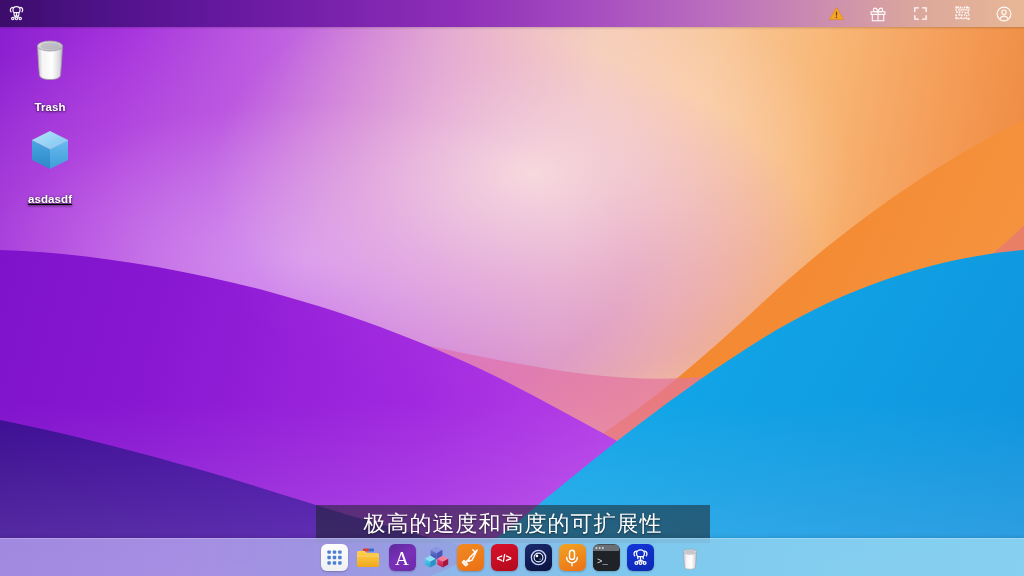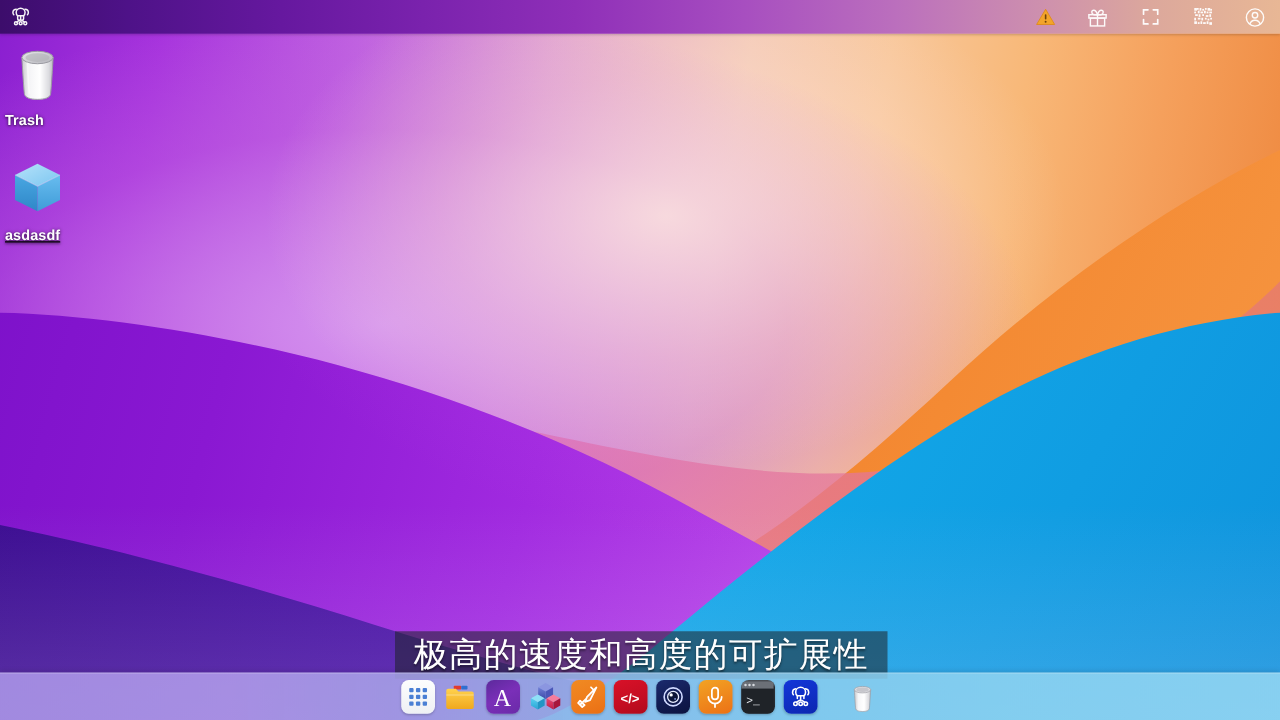"Trash" .desk-icon { align-items: flex-start -> center; gap: 7px -> 17px }
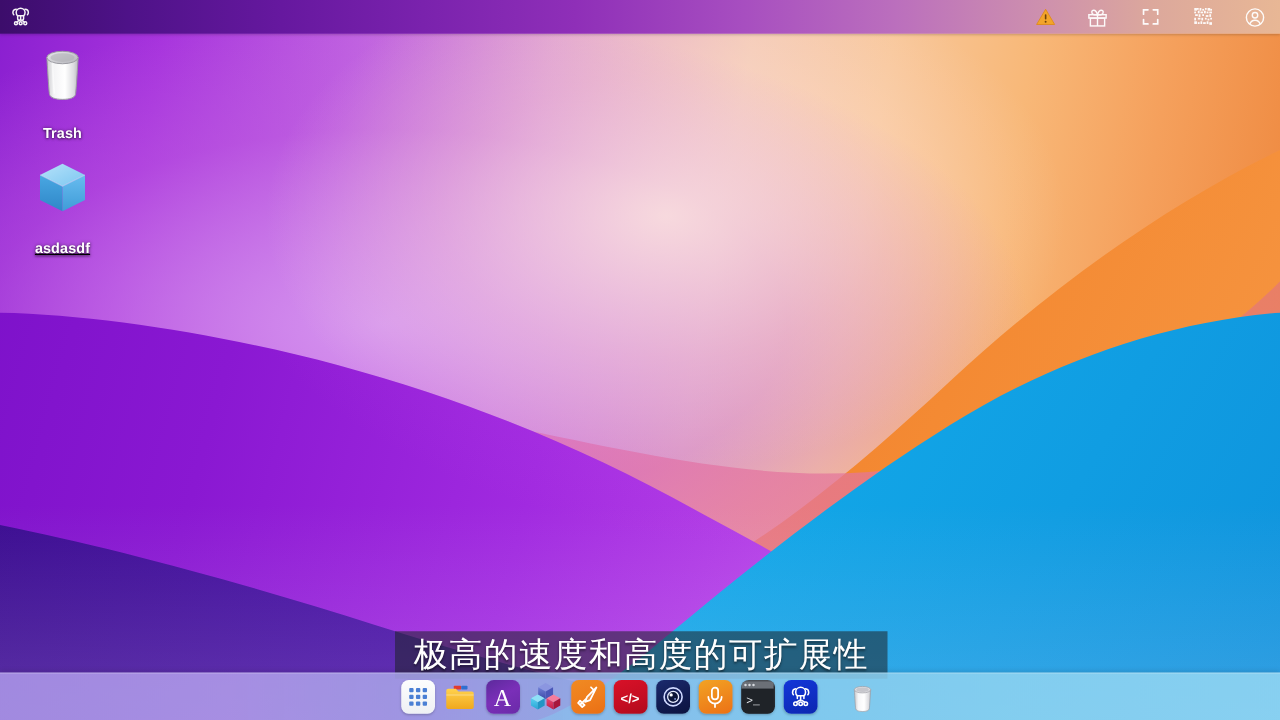"极高的速度和高度的可扩展性" #subtitle .txt { font-size: 27px -> 22px }
